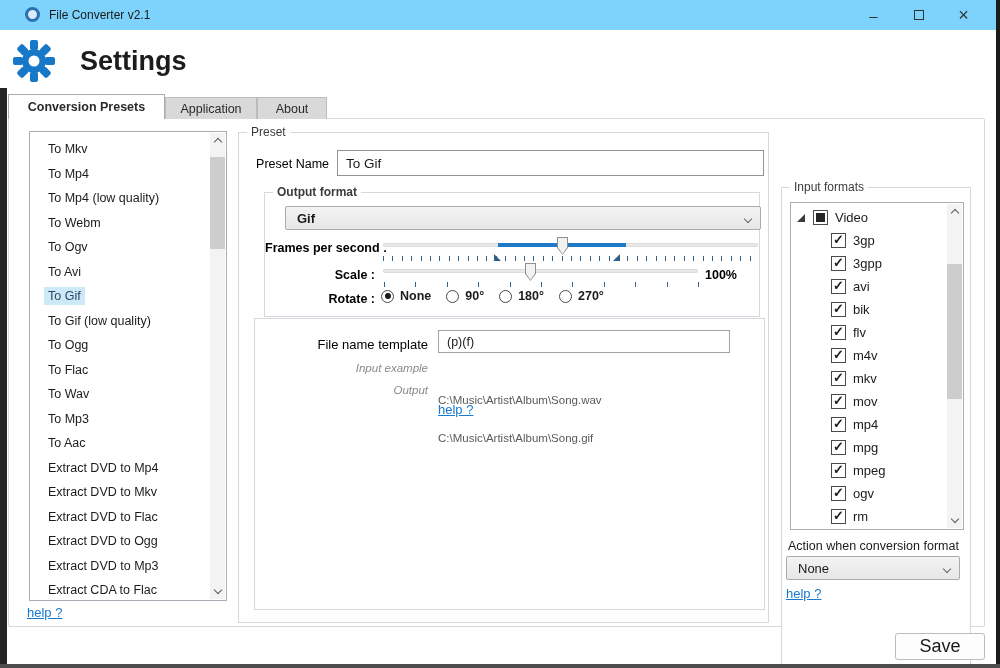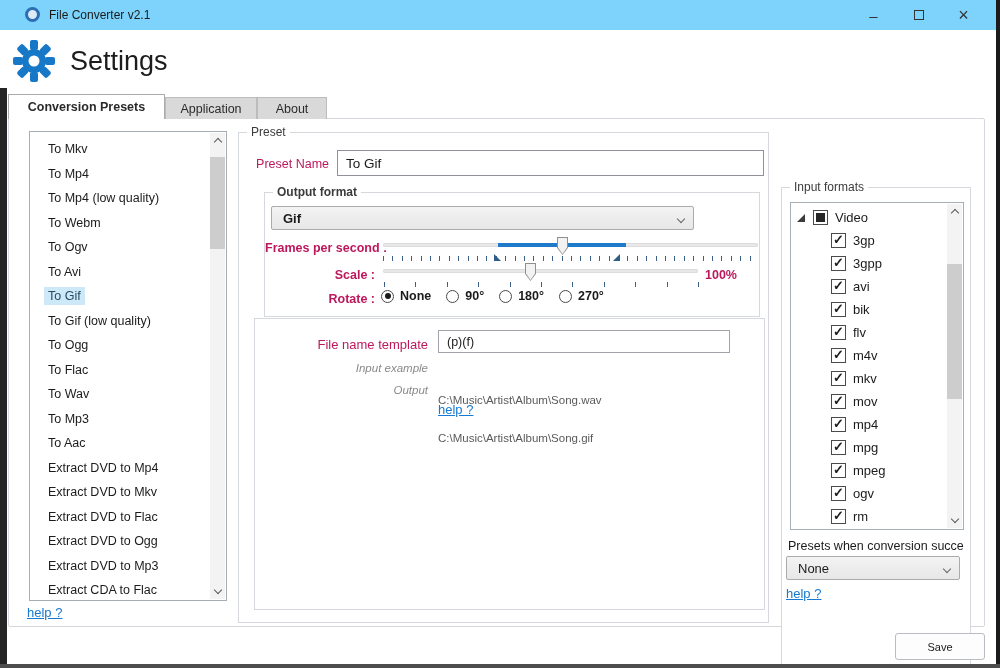"Settings" .settings-title { font-weight: none -> bold; margin-left: 15px -> 25px }
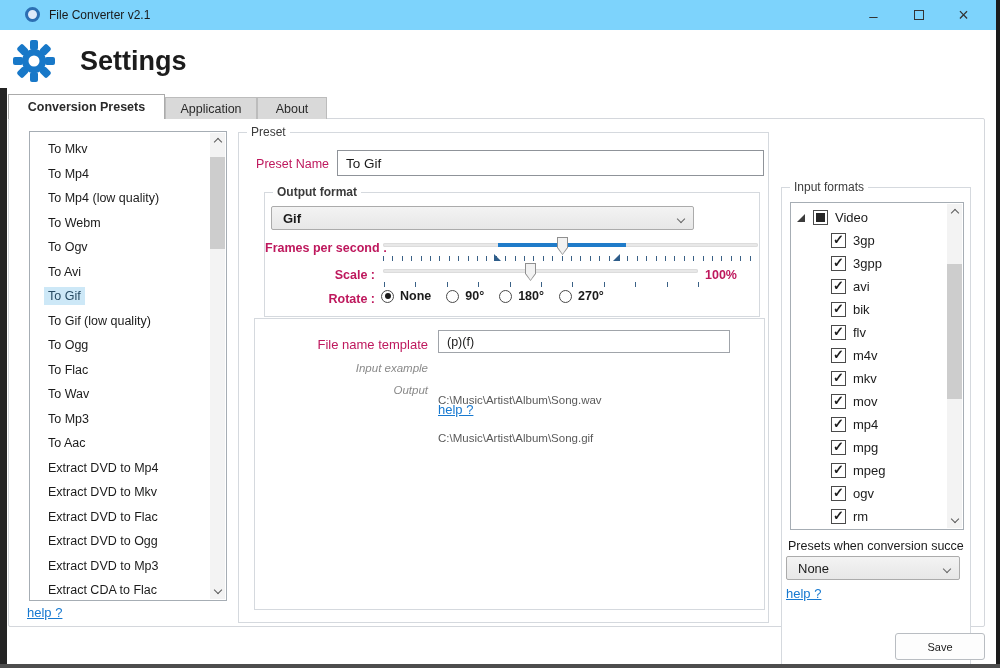"Preset Name" .label-right { color: #be185d -> #000000 }
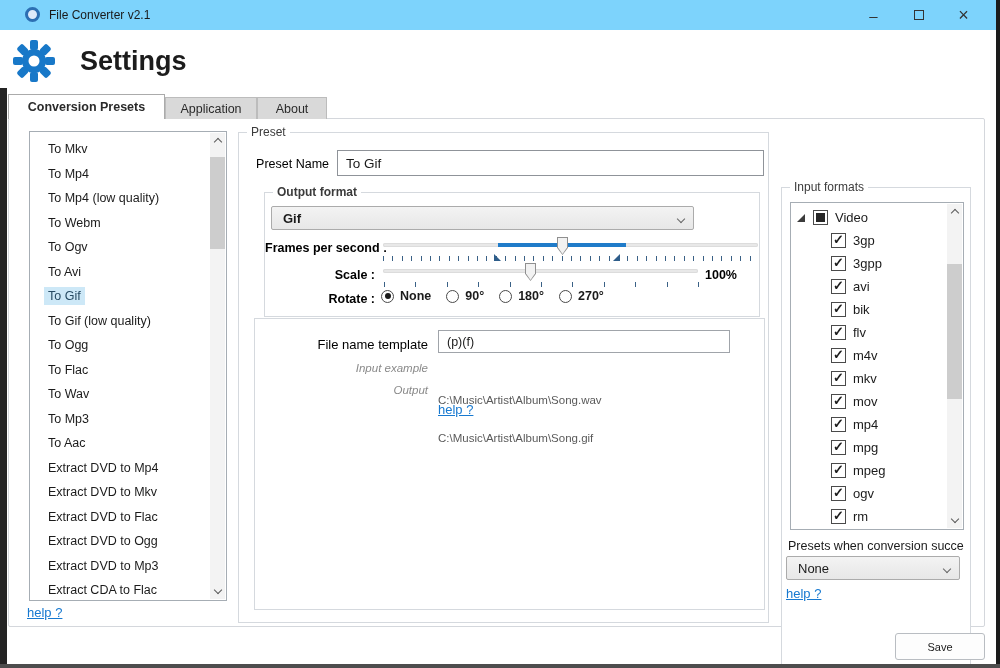"Gif" div.combo { left: 6px -> 20px; width: 423px -> 476px }
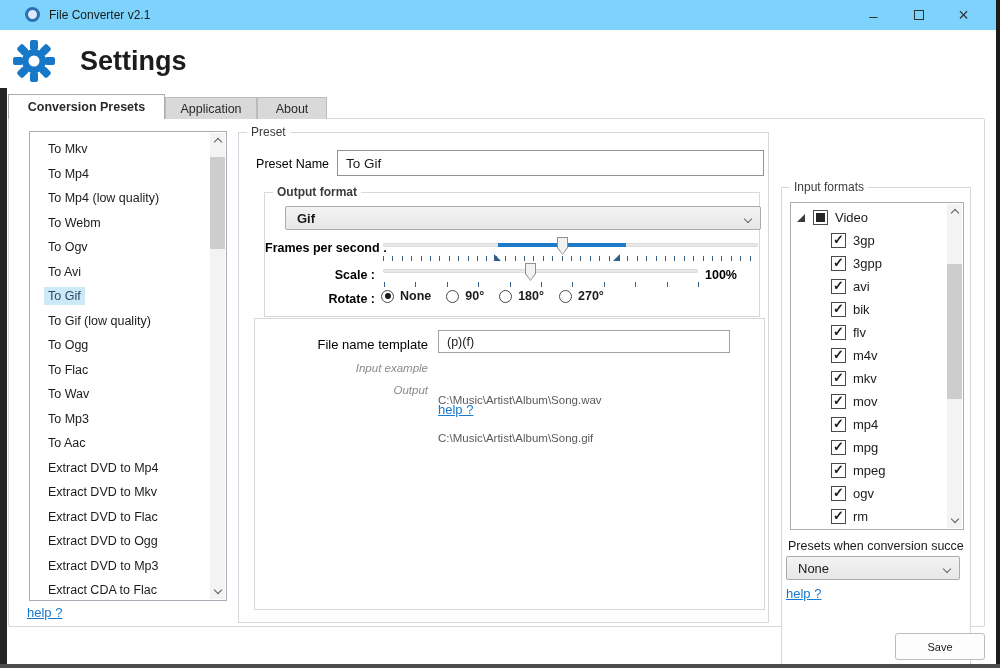"Presets when conversion succe" div.action-label { text: Presets when conversion succe -> Action when conversion format }
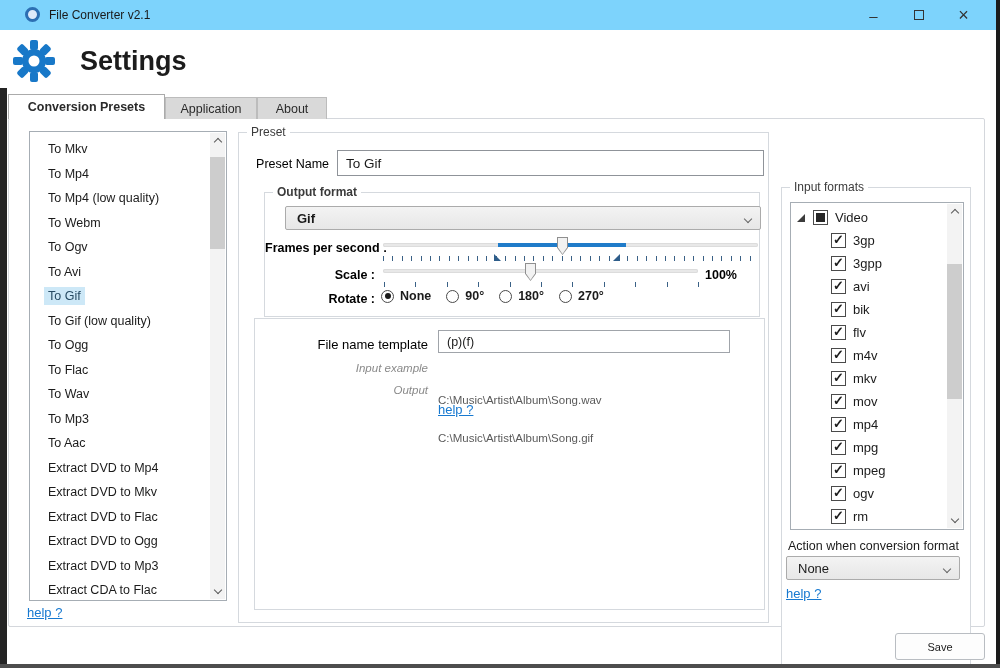"Save" .save-btn { font-size: 11px -> 18px }
